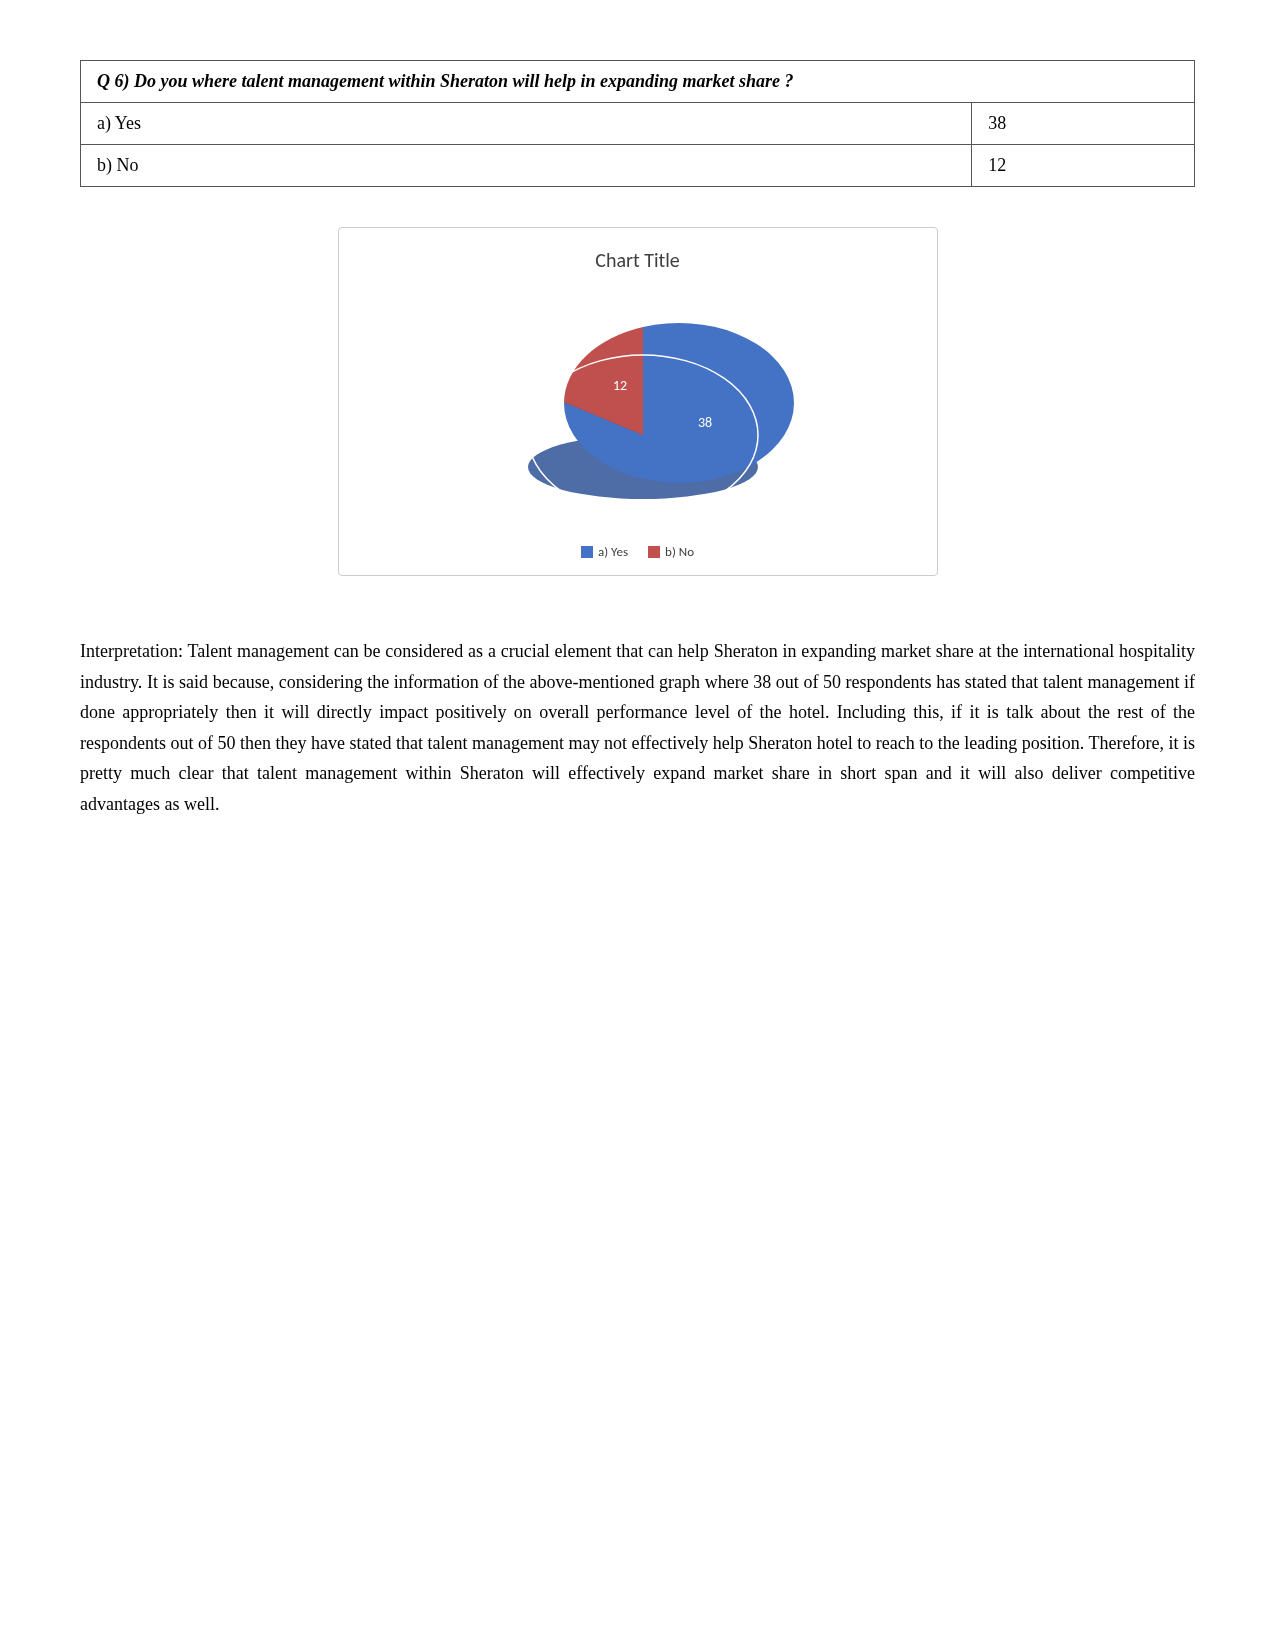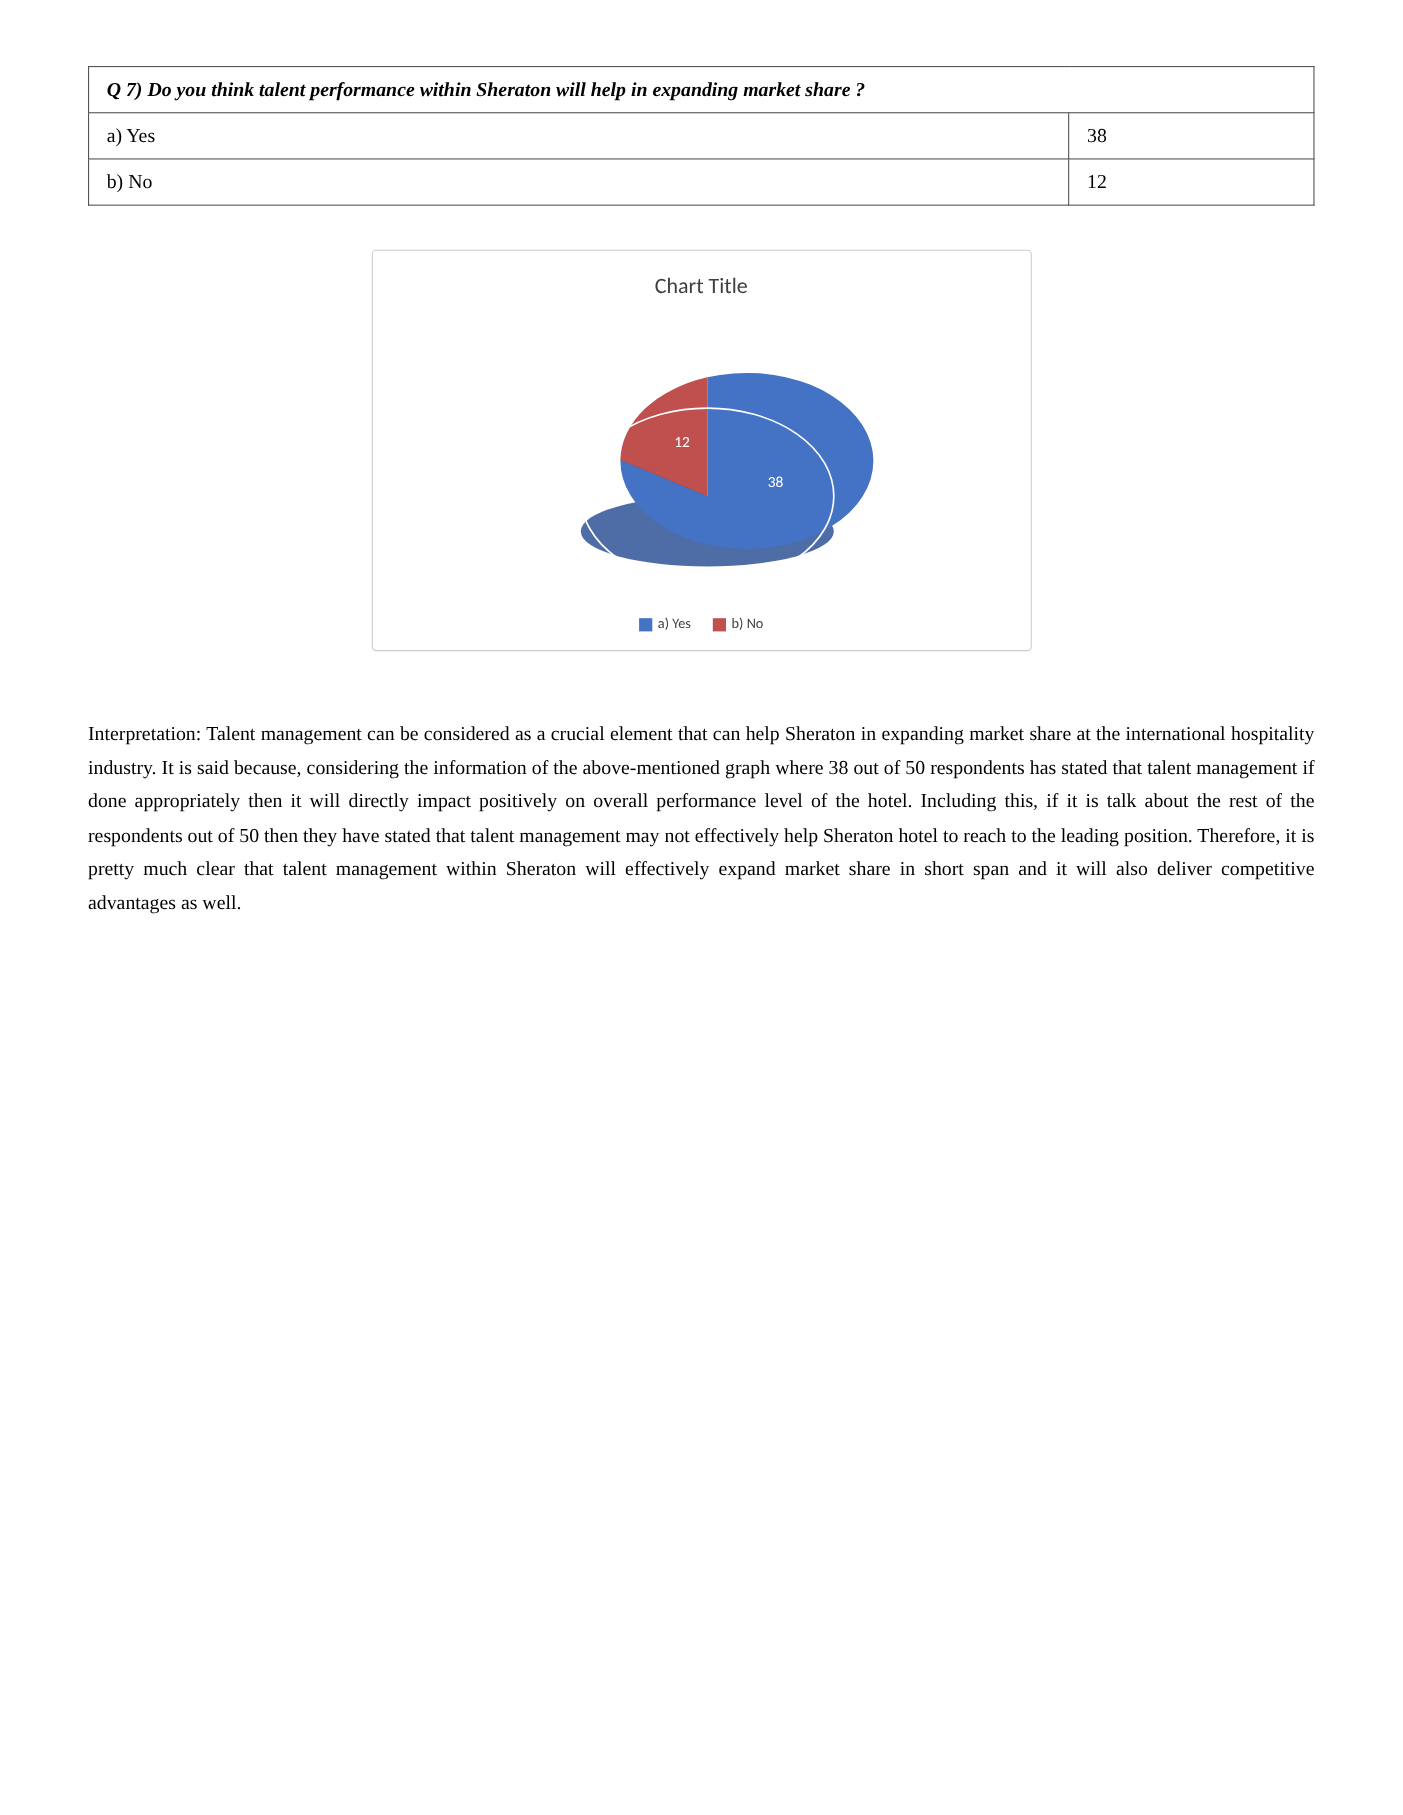"Q 7)" span { text: 7 -> 6 }
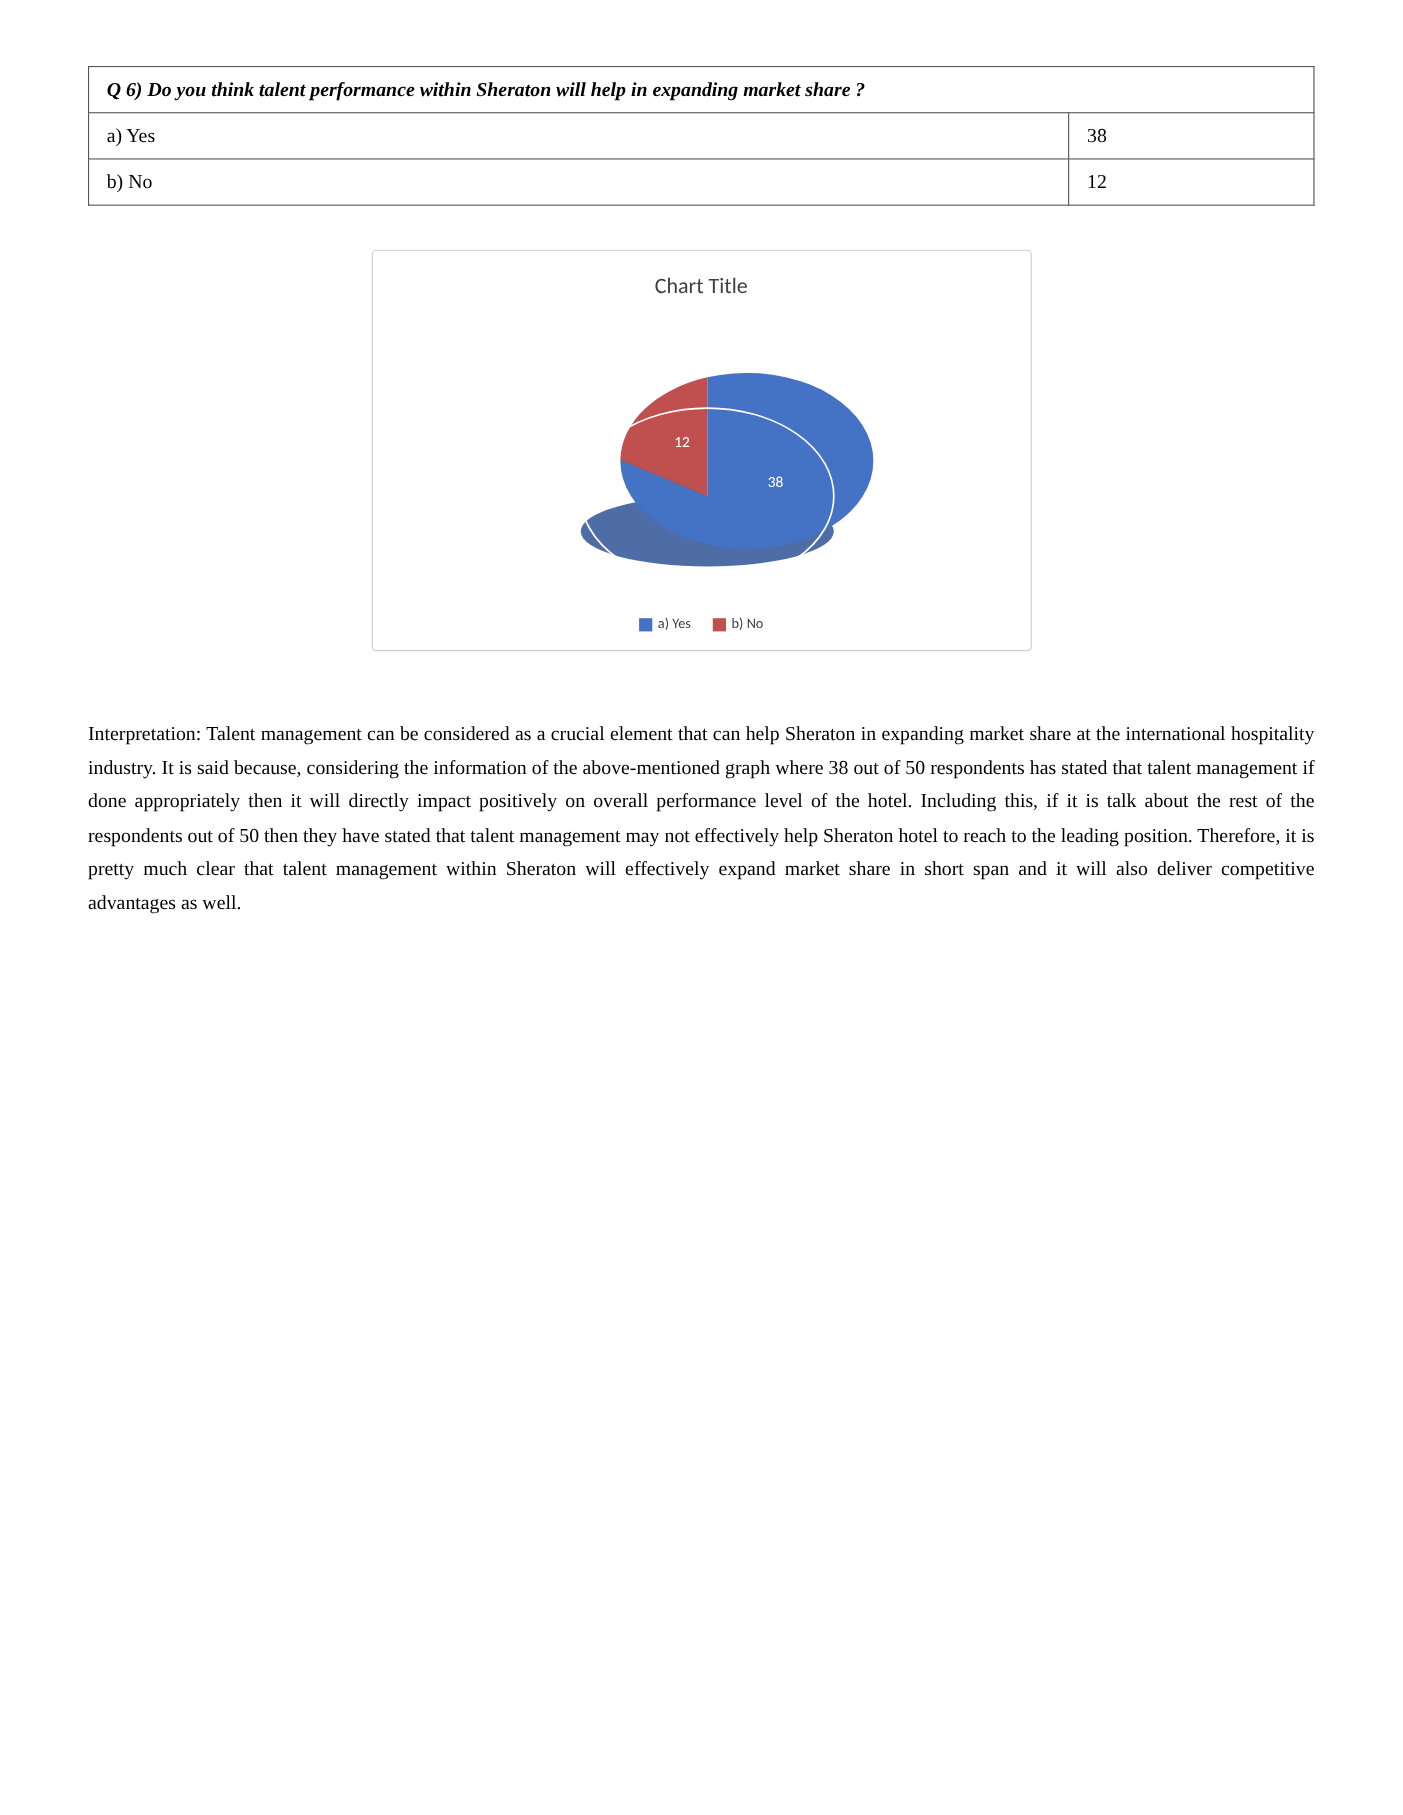"Do you think talent performance" span { text: think talent performance -> where talent management }
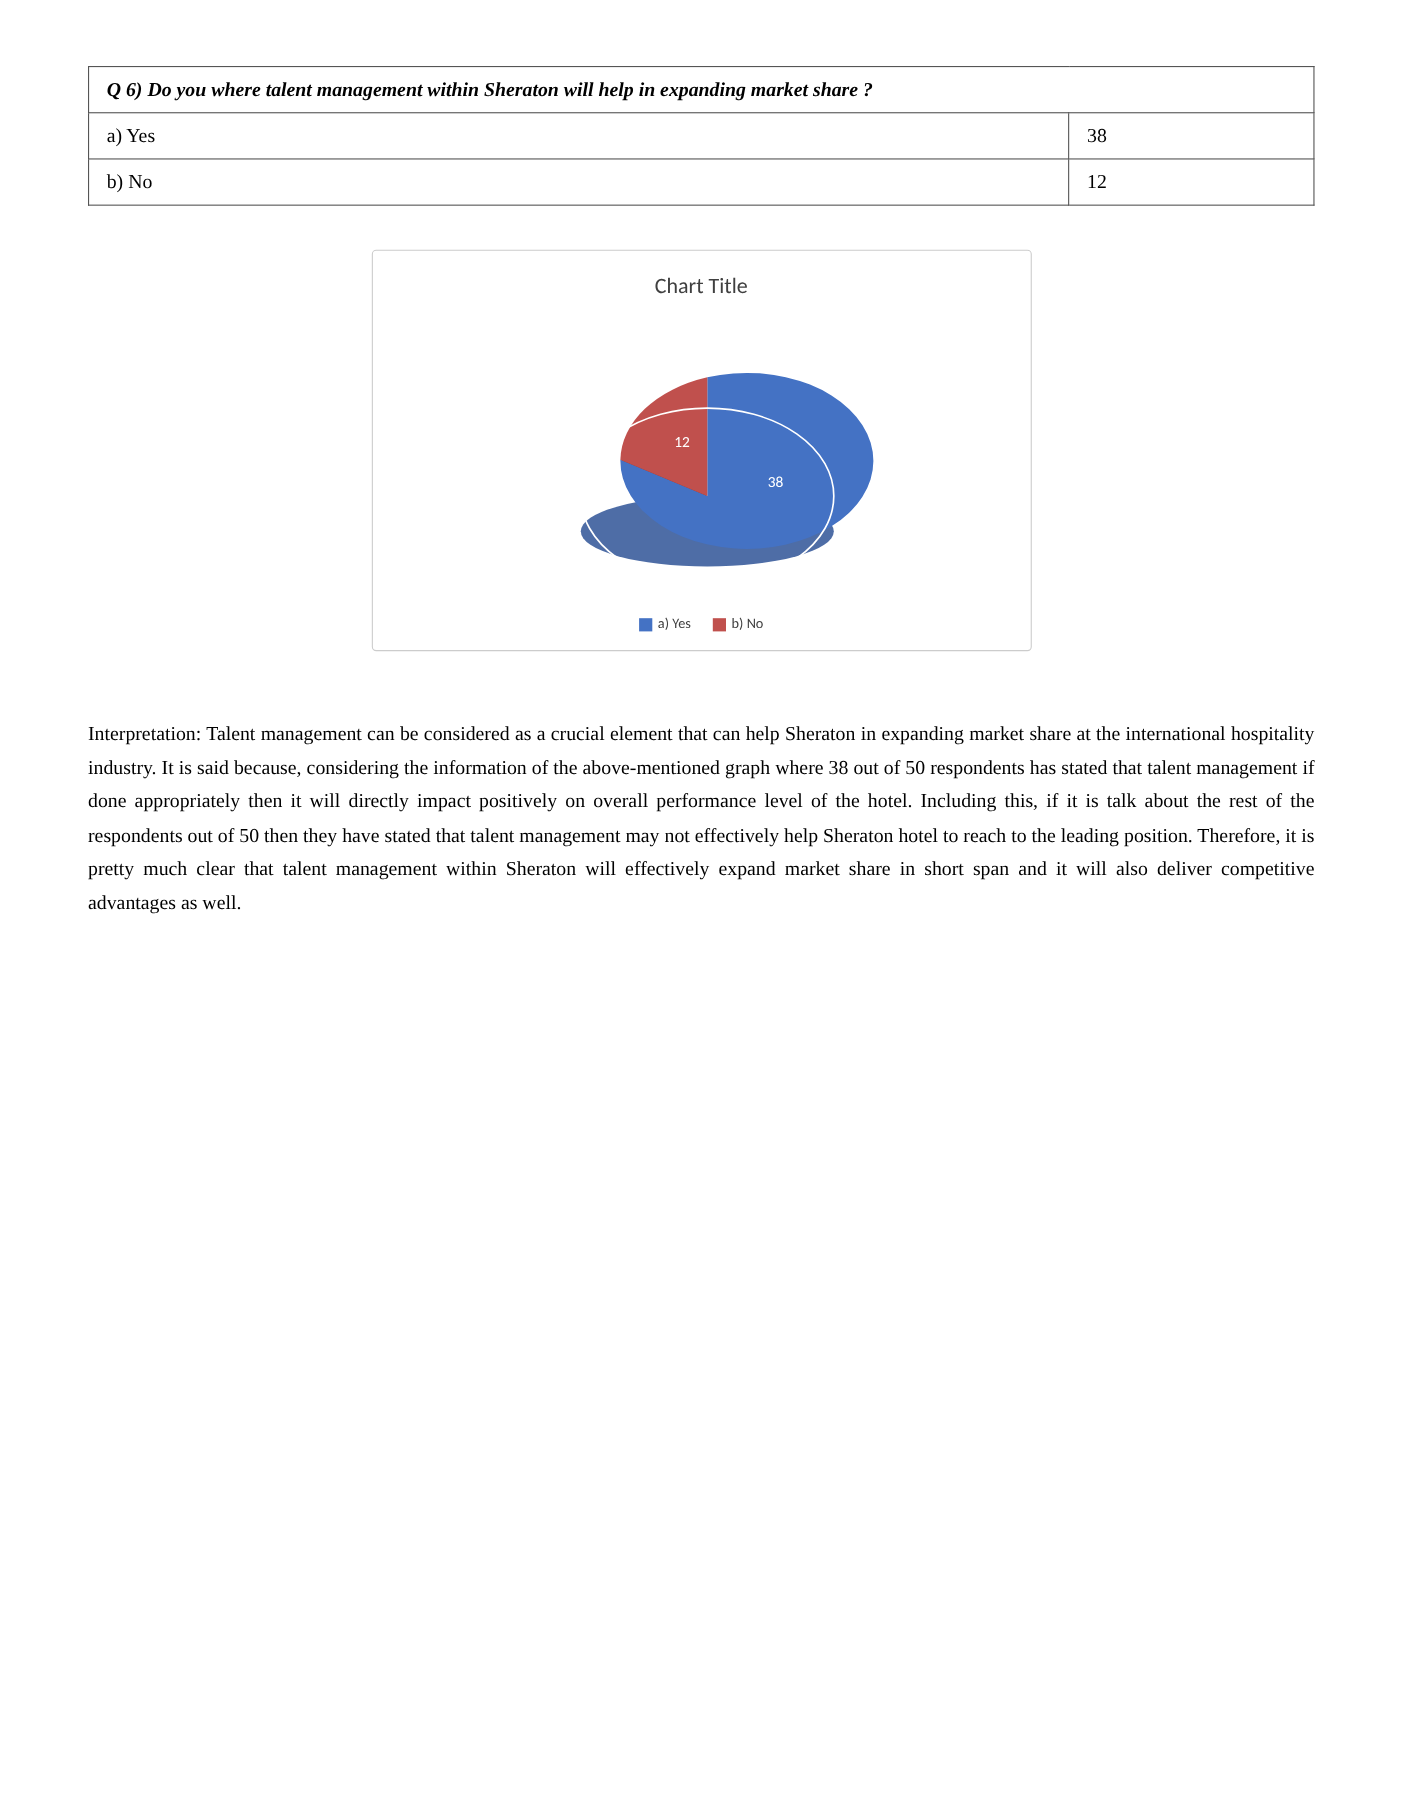"Chart Title" .chart-title { margin-bottom: 16px -> none }
